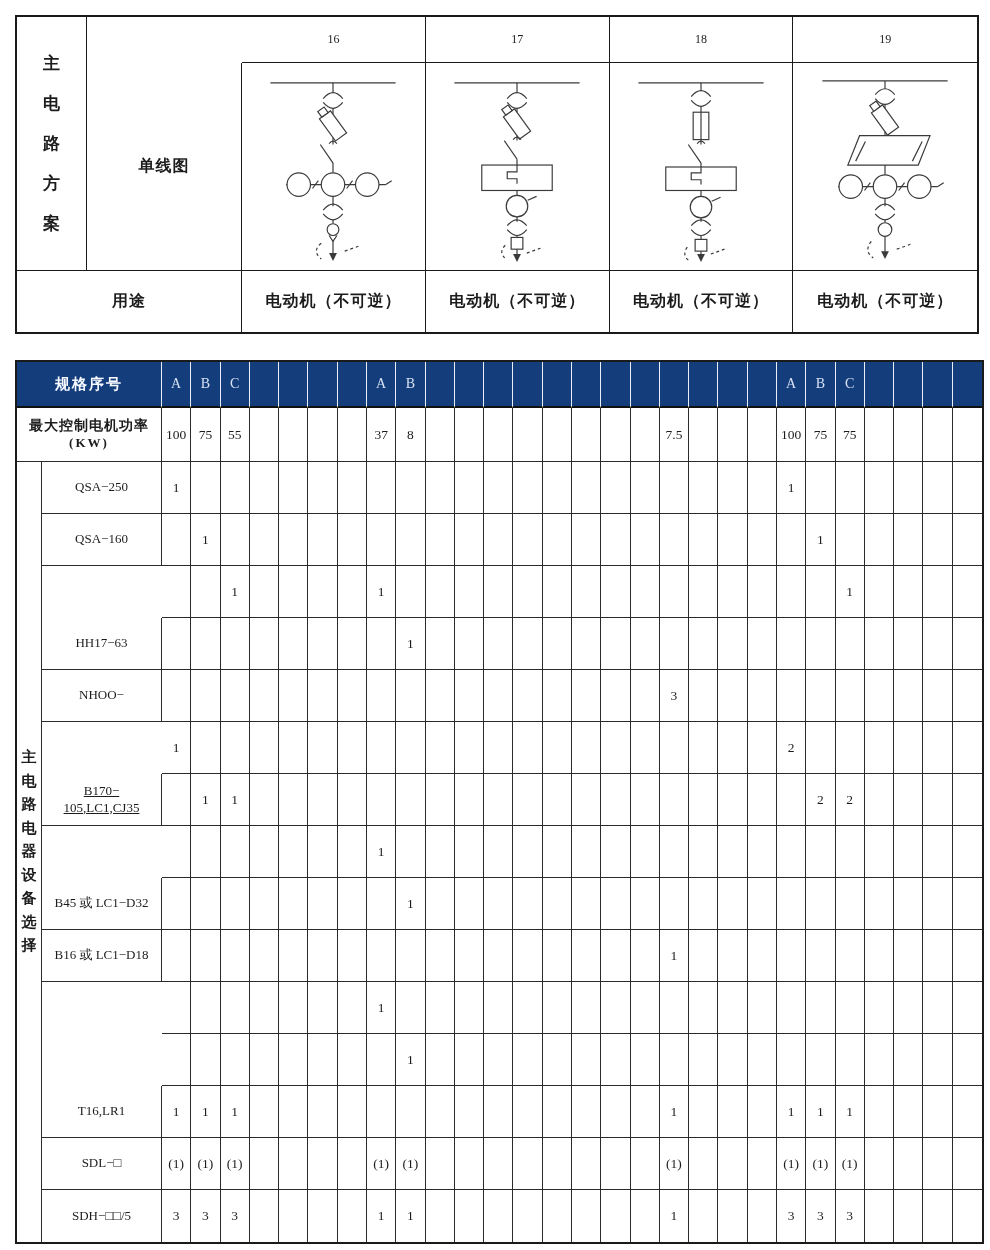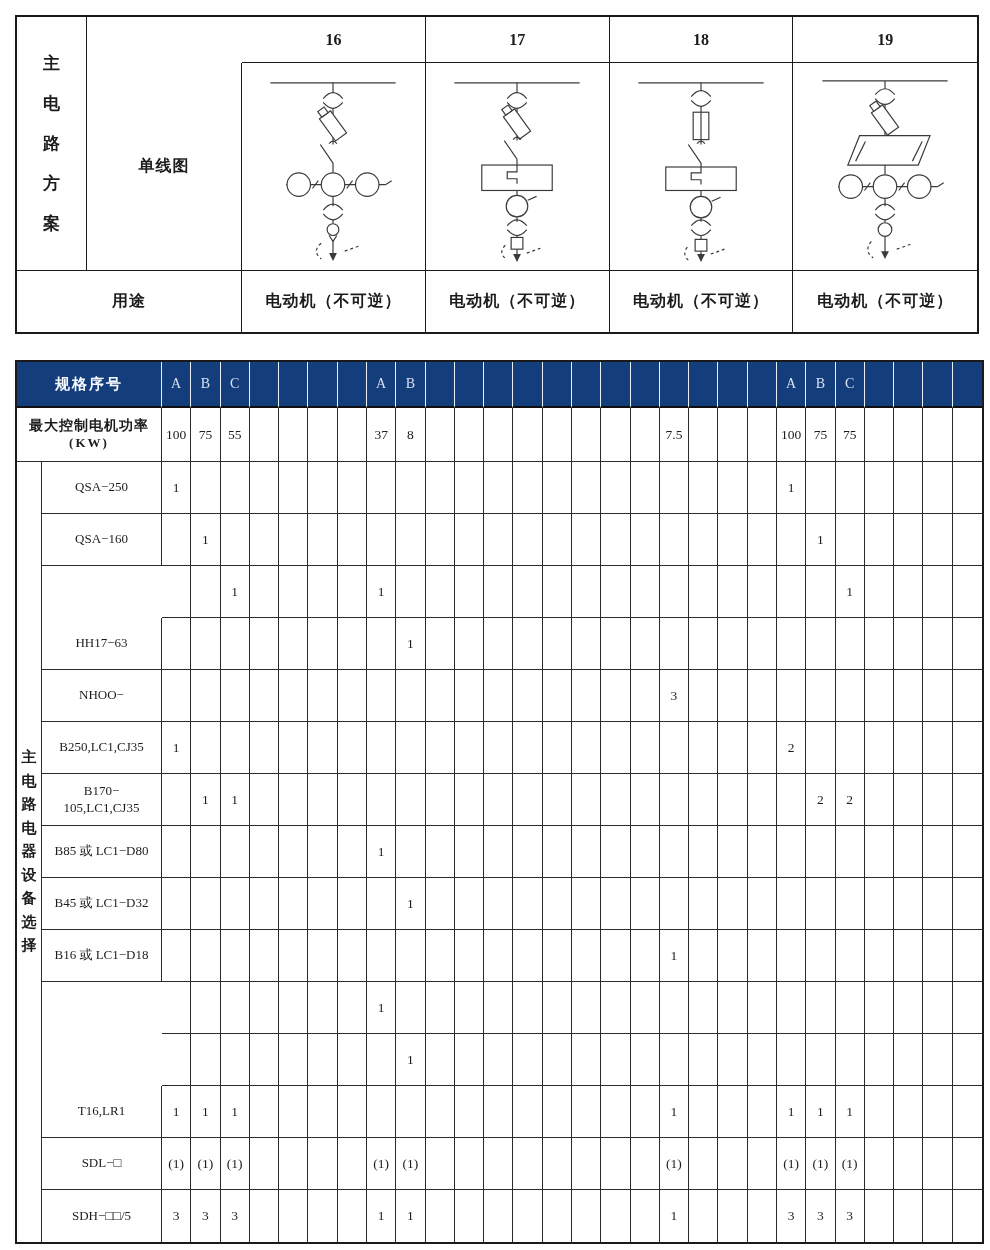"16" .scheme-num { font-size: 16px -> 12px; font-weight: bold -> none }
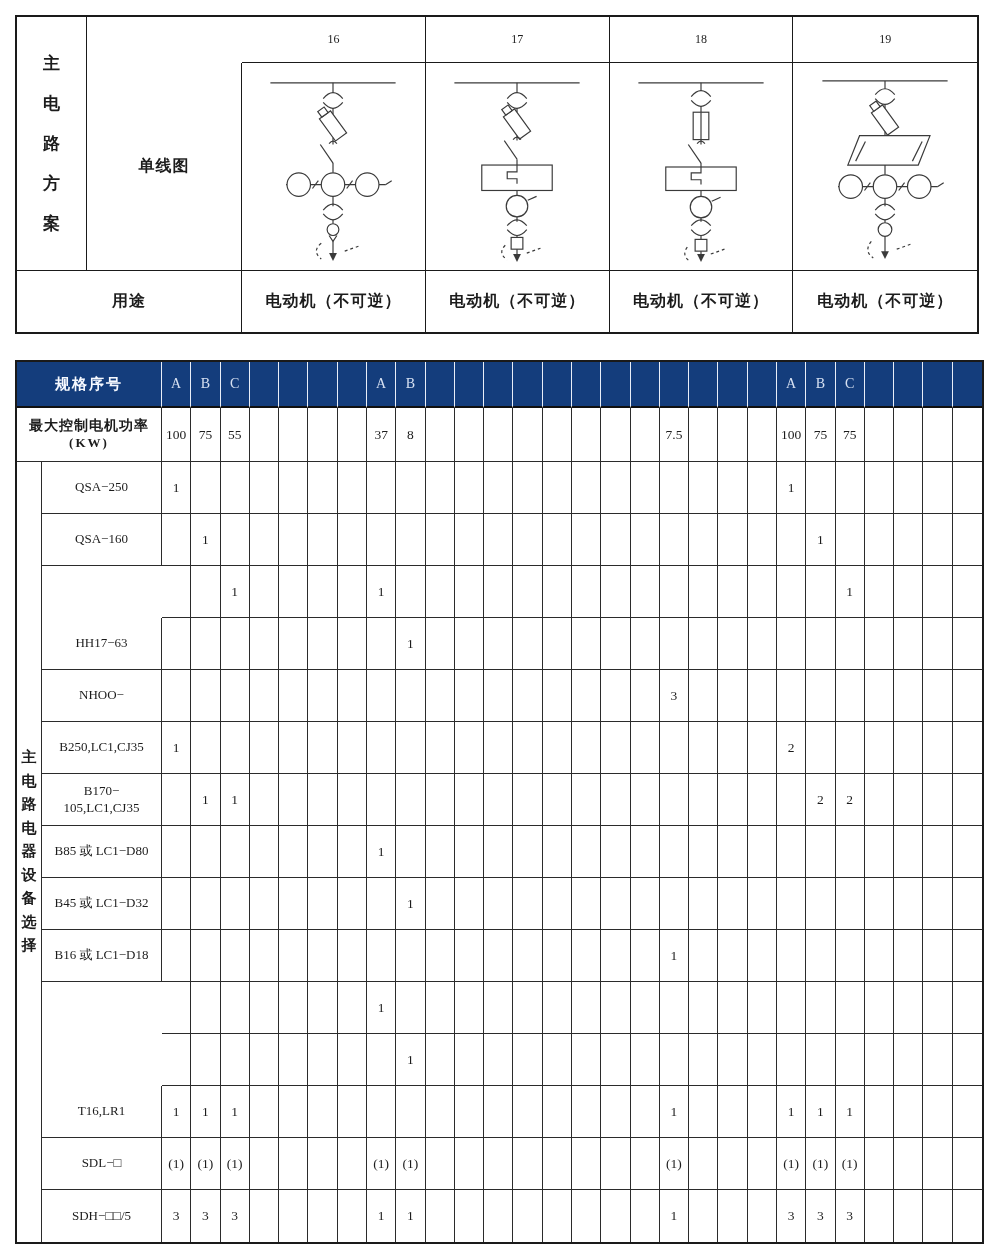"B250,LC1,CJ35" div.cell { html: <div>B250,LC1,CJ35</div> -> none }
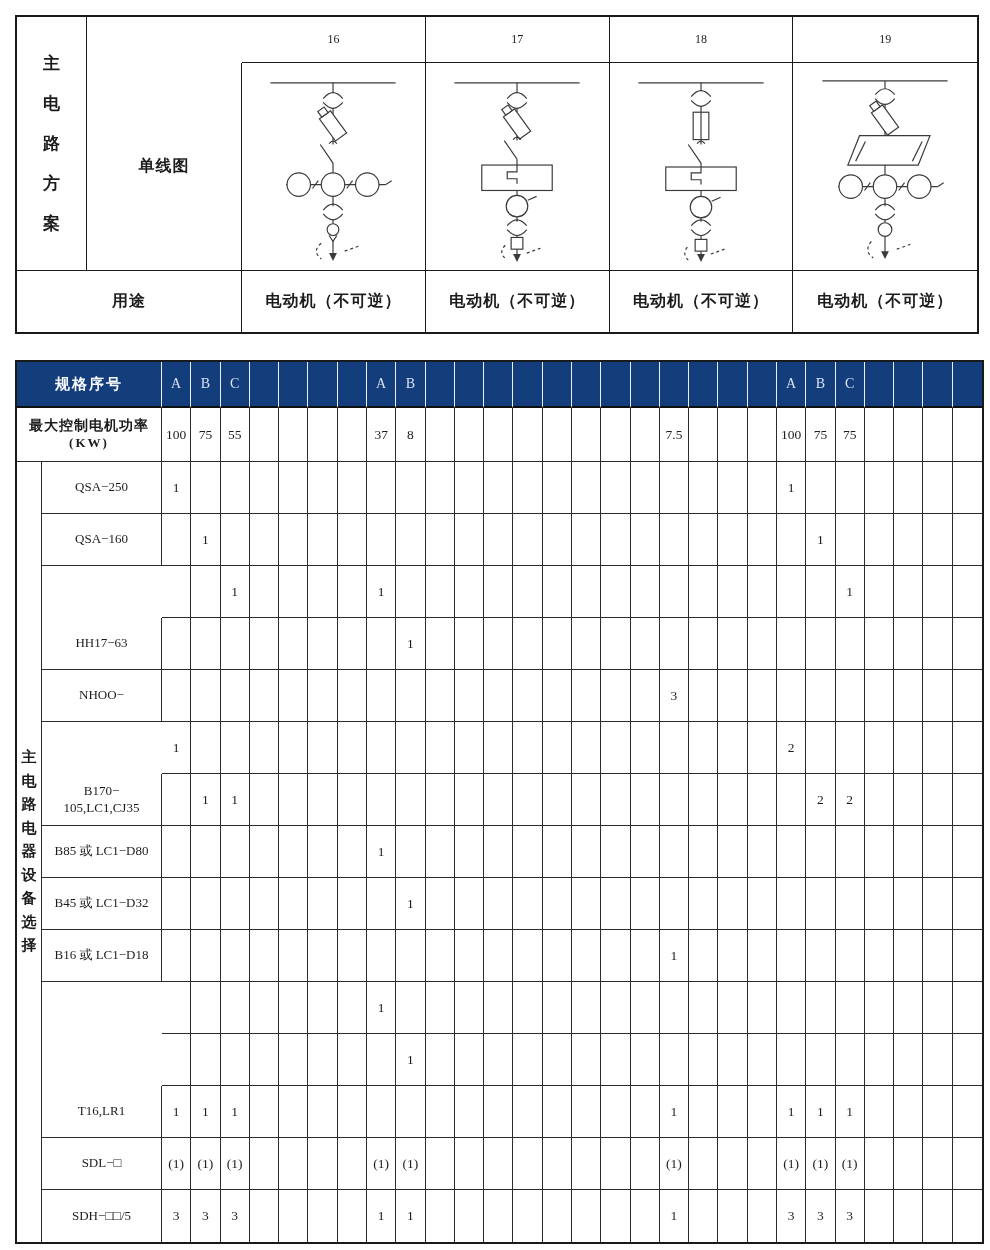"B170−" div.cell { text-decoration: none -> underline }
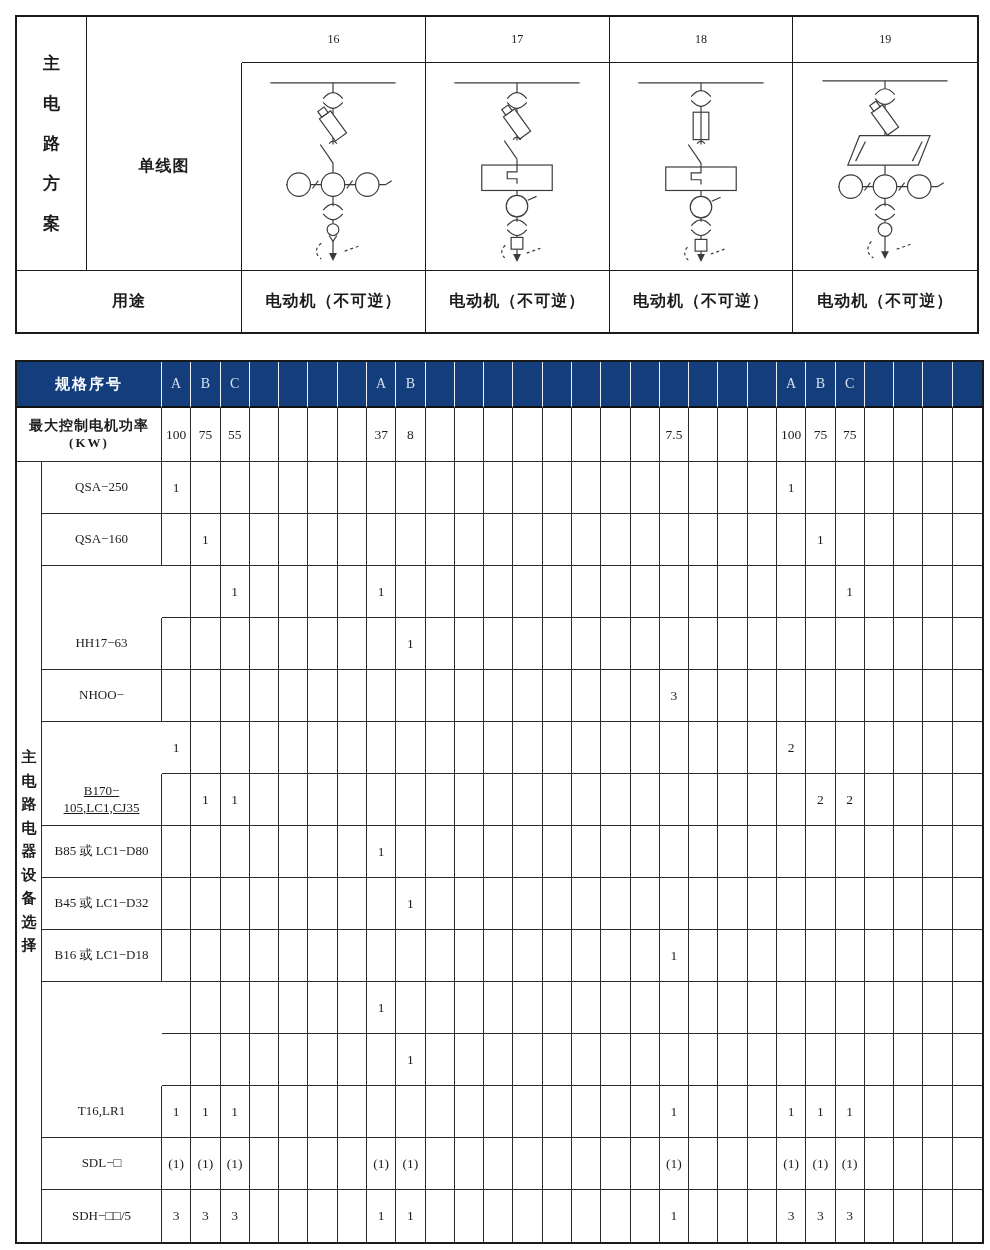"B85 或 LC1−D80" div.cell { html: <div>B85 或 LC1−D80</div> -> none }
